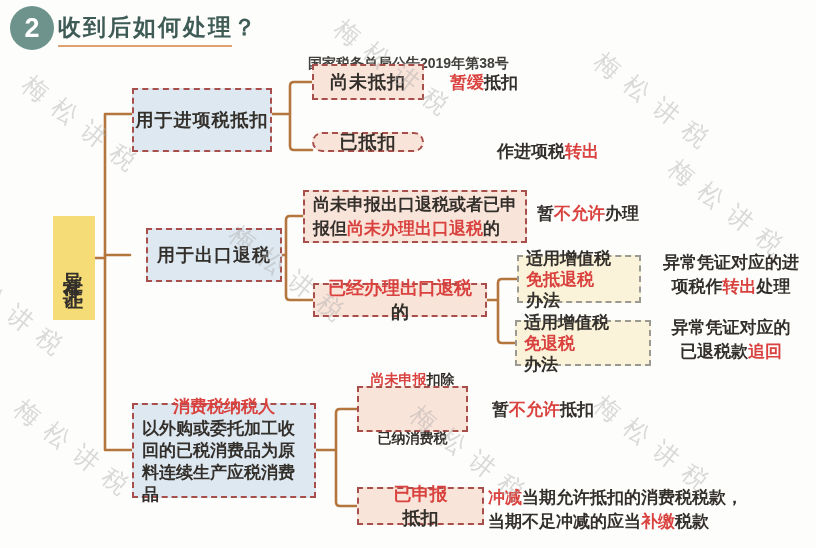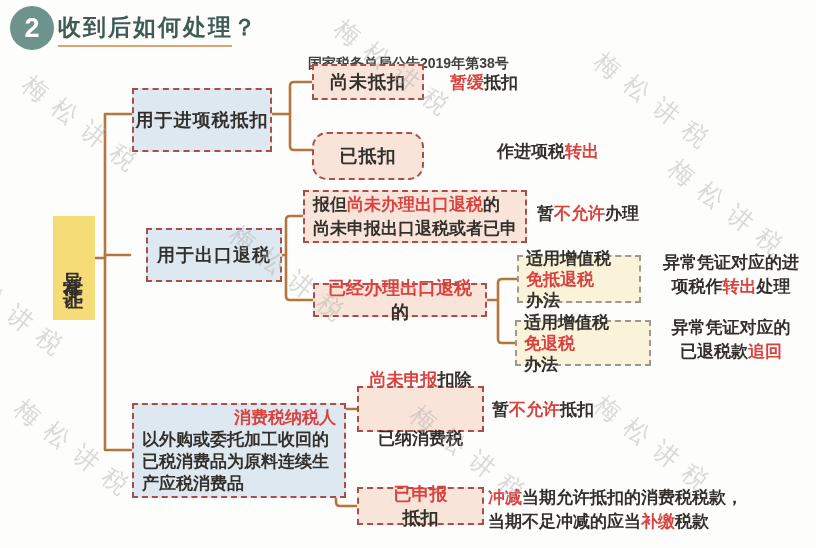"已抵扣" .c1b { height: 48px -> 20px }
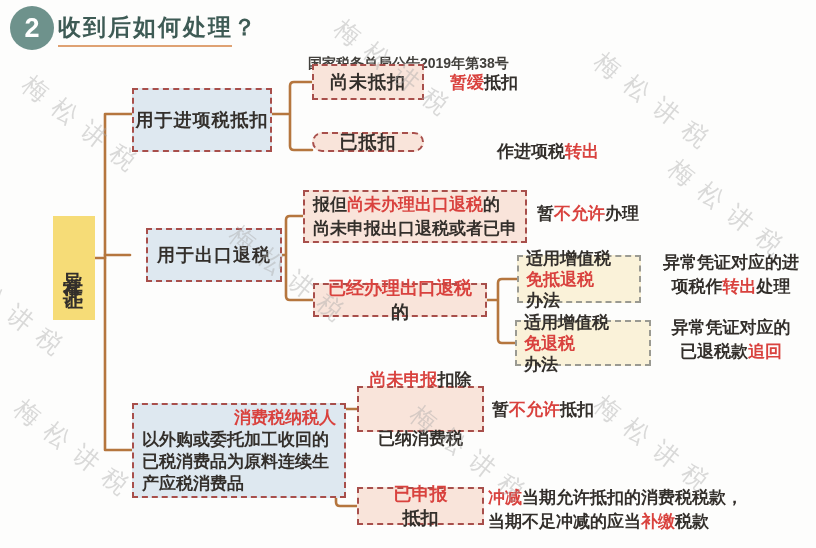"报但尚未办理出口退税的" div { order: before "尚未申报出口退税或者已申" -> after "尚未申报出口退税或者已申" }
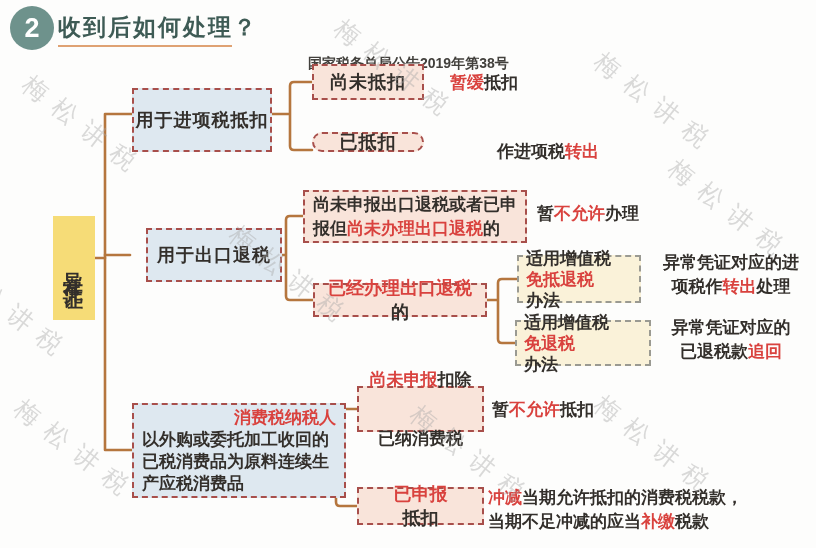"尚未申报扣除" .c3a { font-size: 17px -> 14px; width: 127px -> 111px }
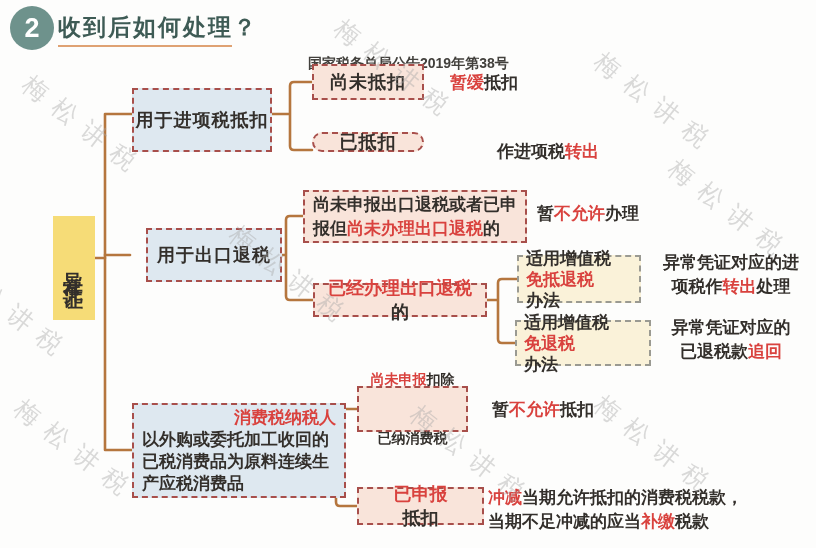"消费税纳税人" .b3 { align-items: flex-end -> center; width: 214px -> 184px }
